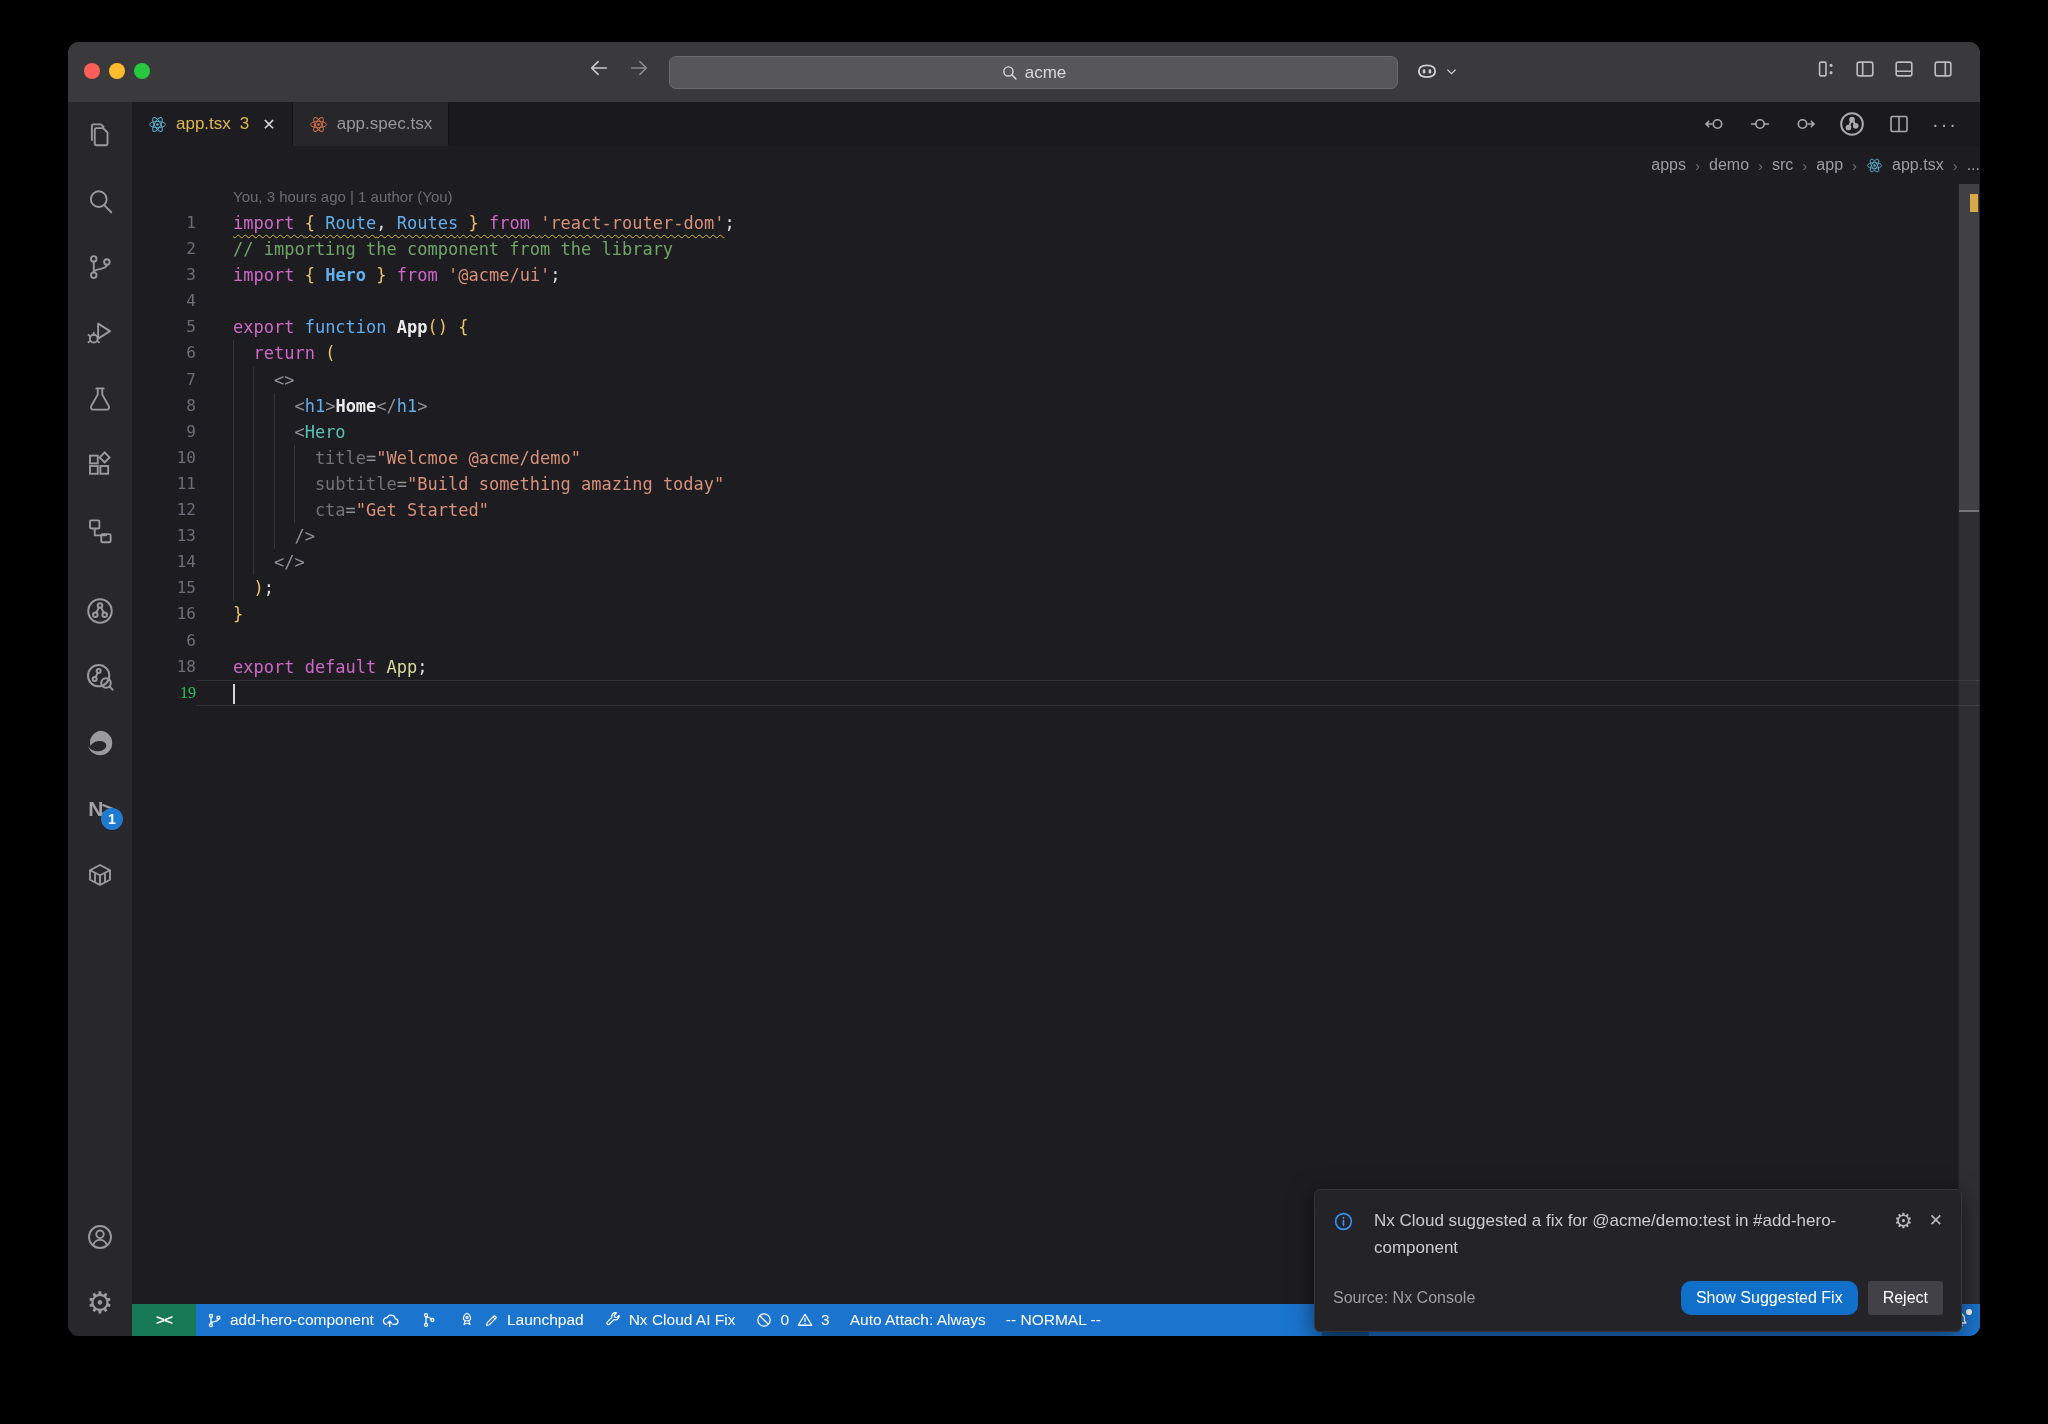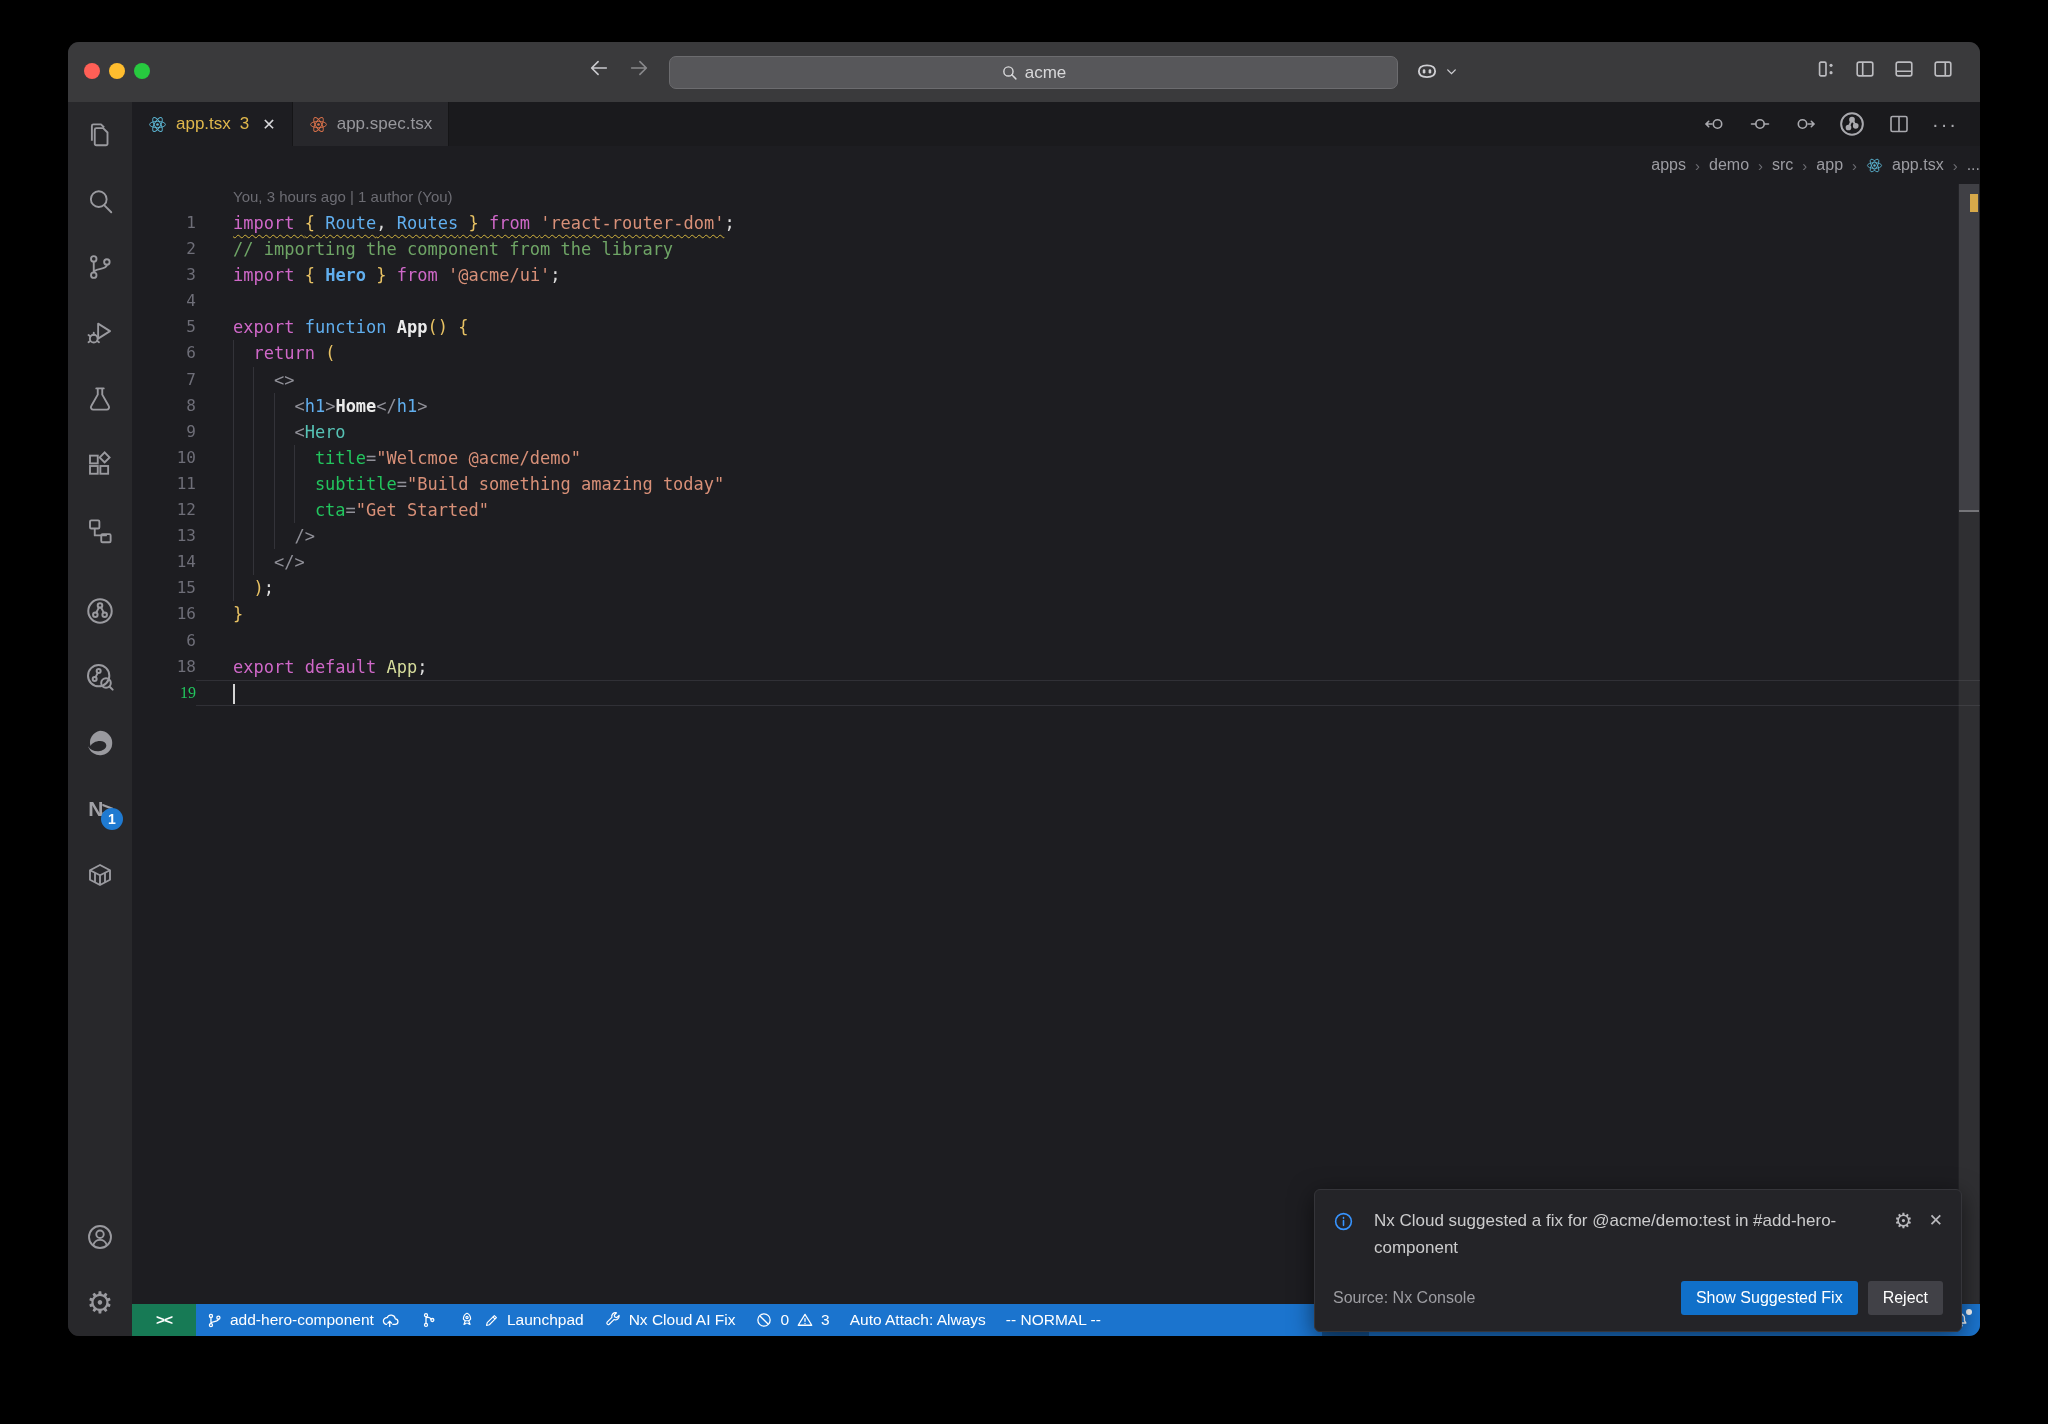"title" .tk-at { color: #22c55e -> #737373 }
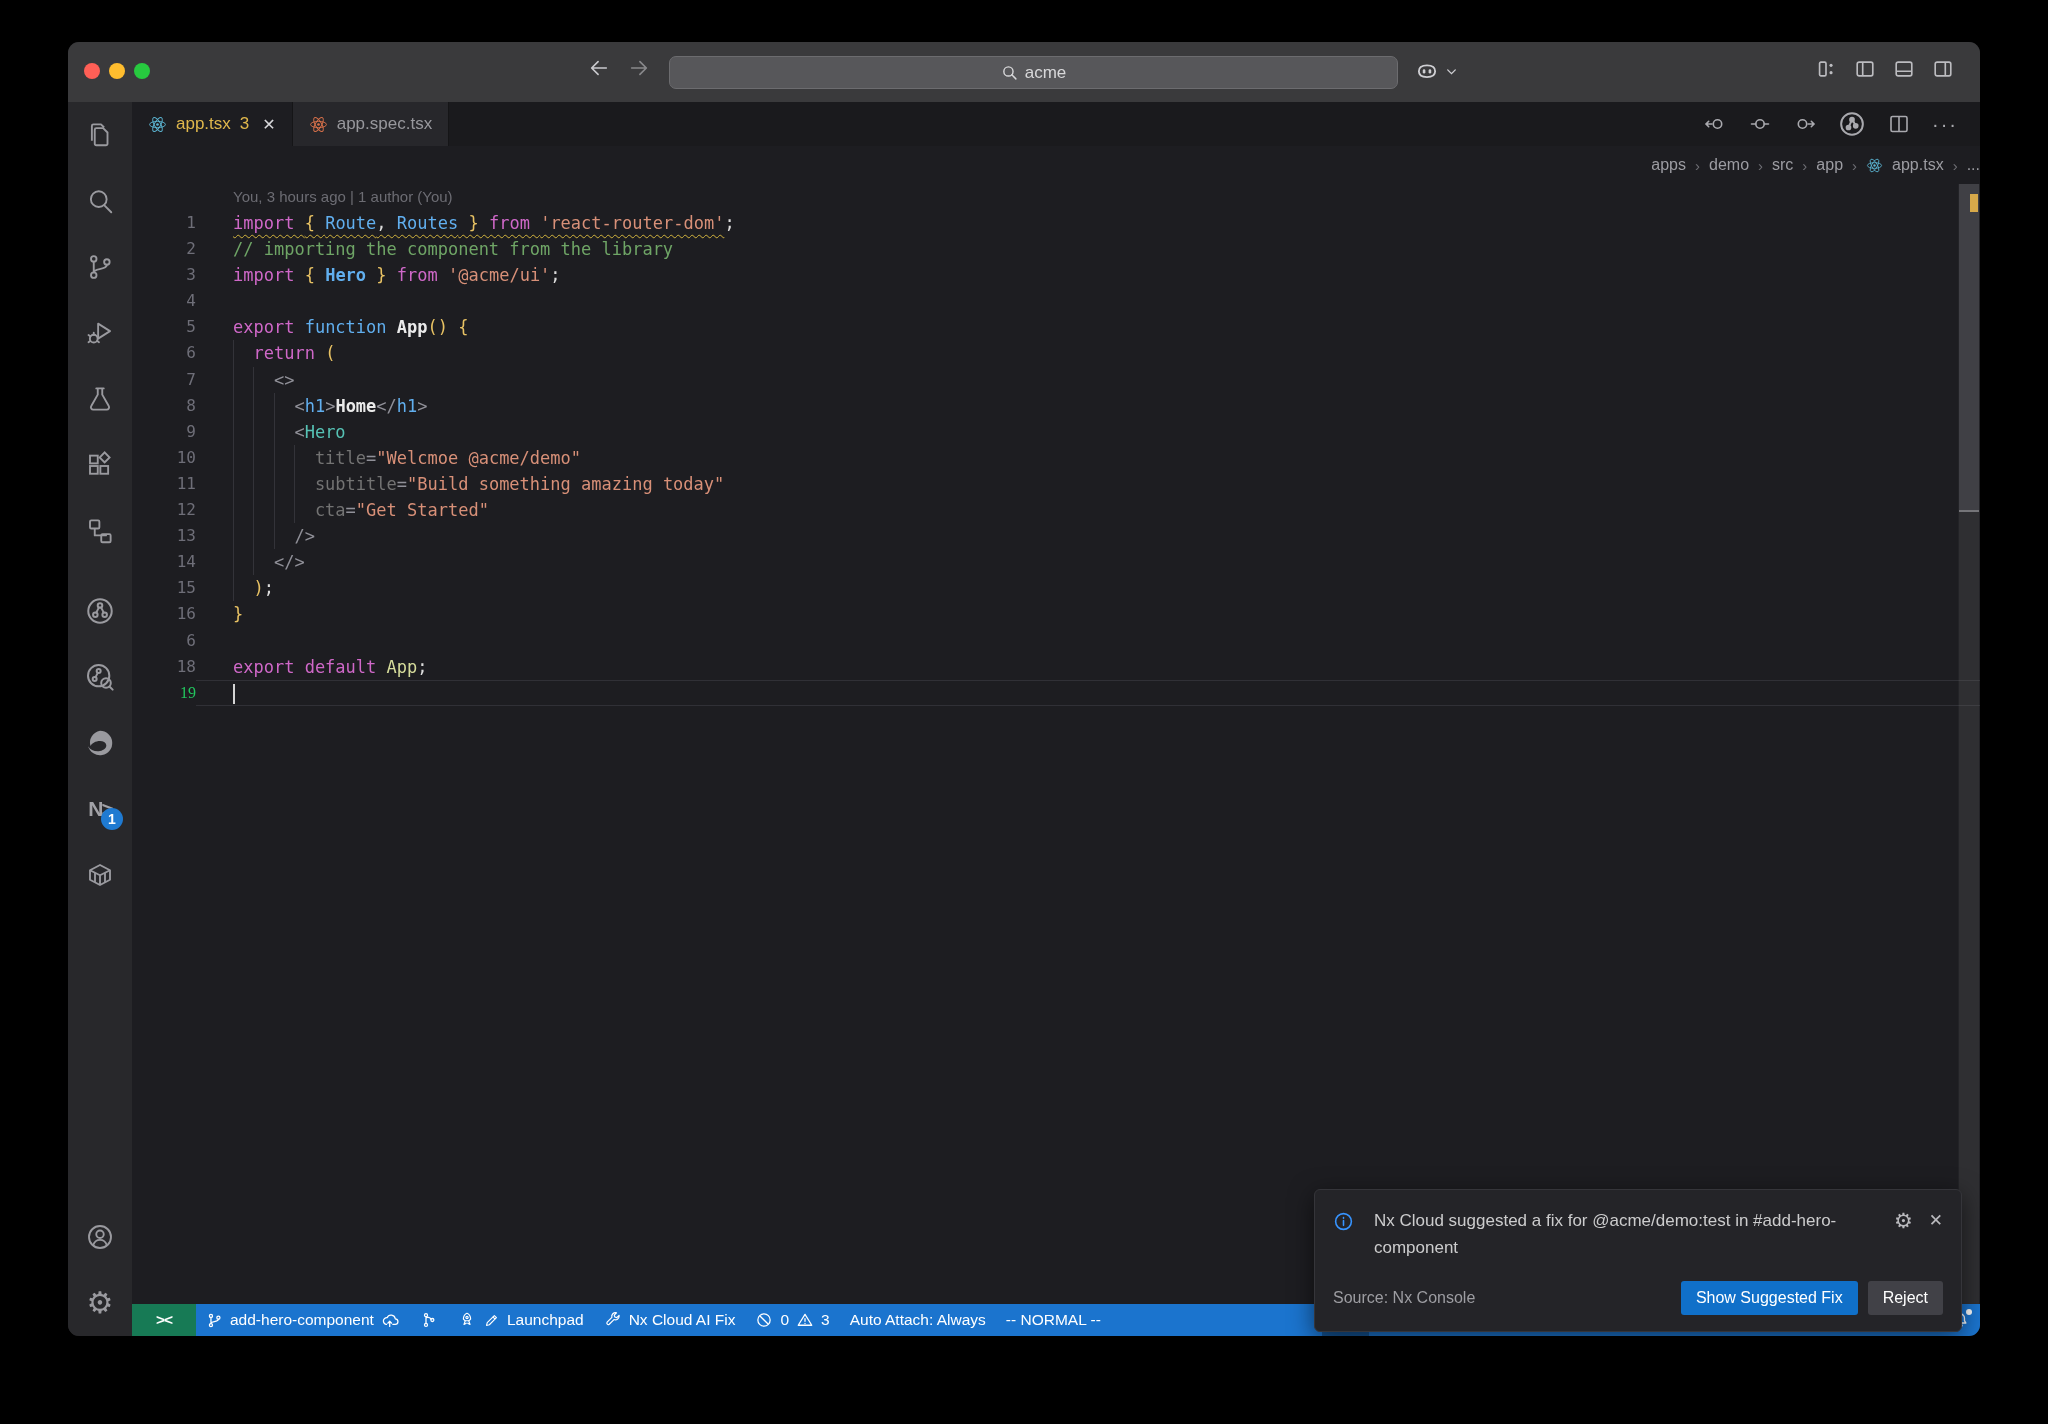"Show Suggested Fix" .btn.primary { border-radius: none -> 10px }
